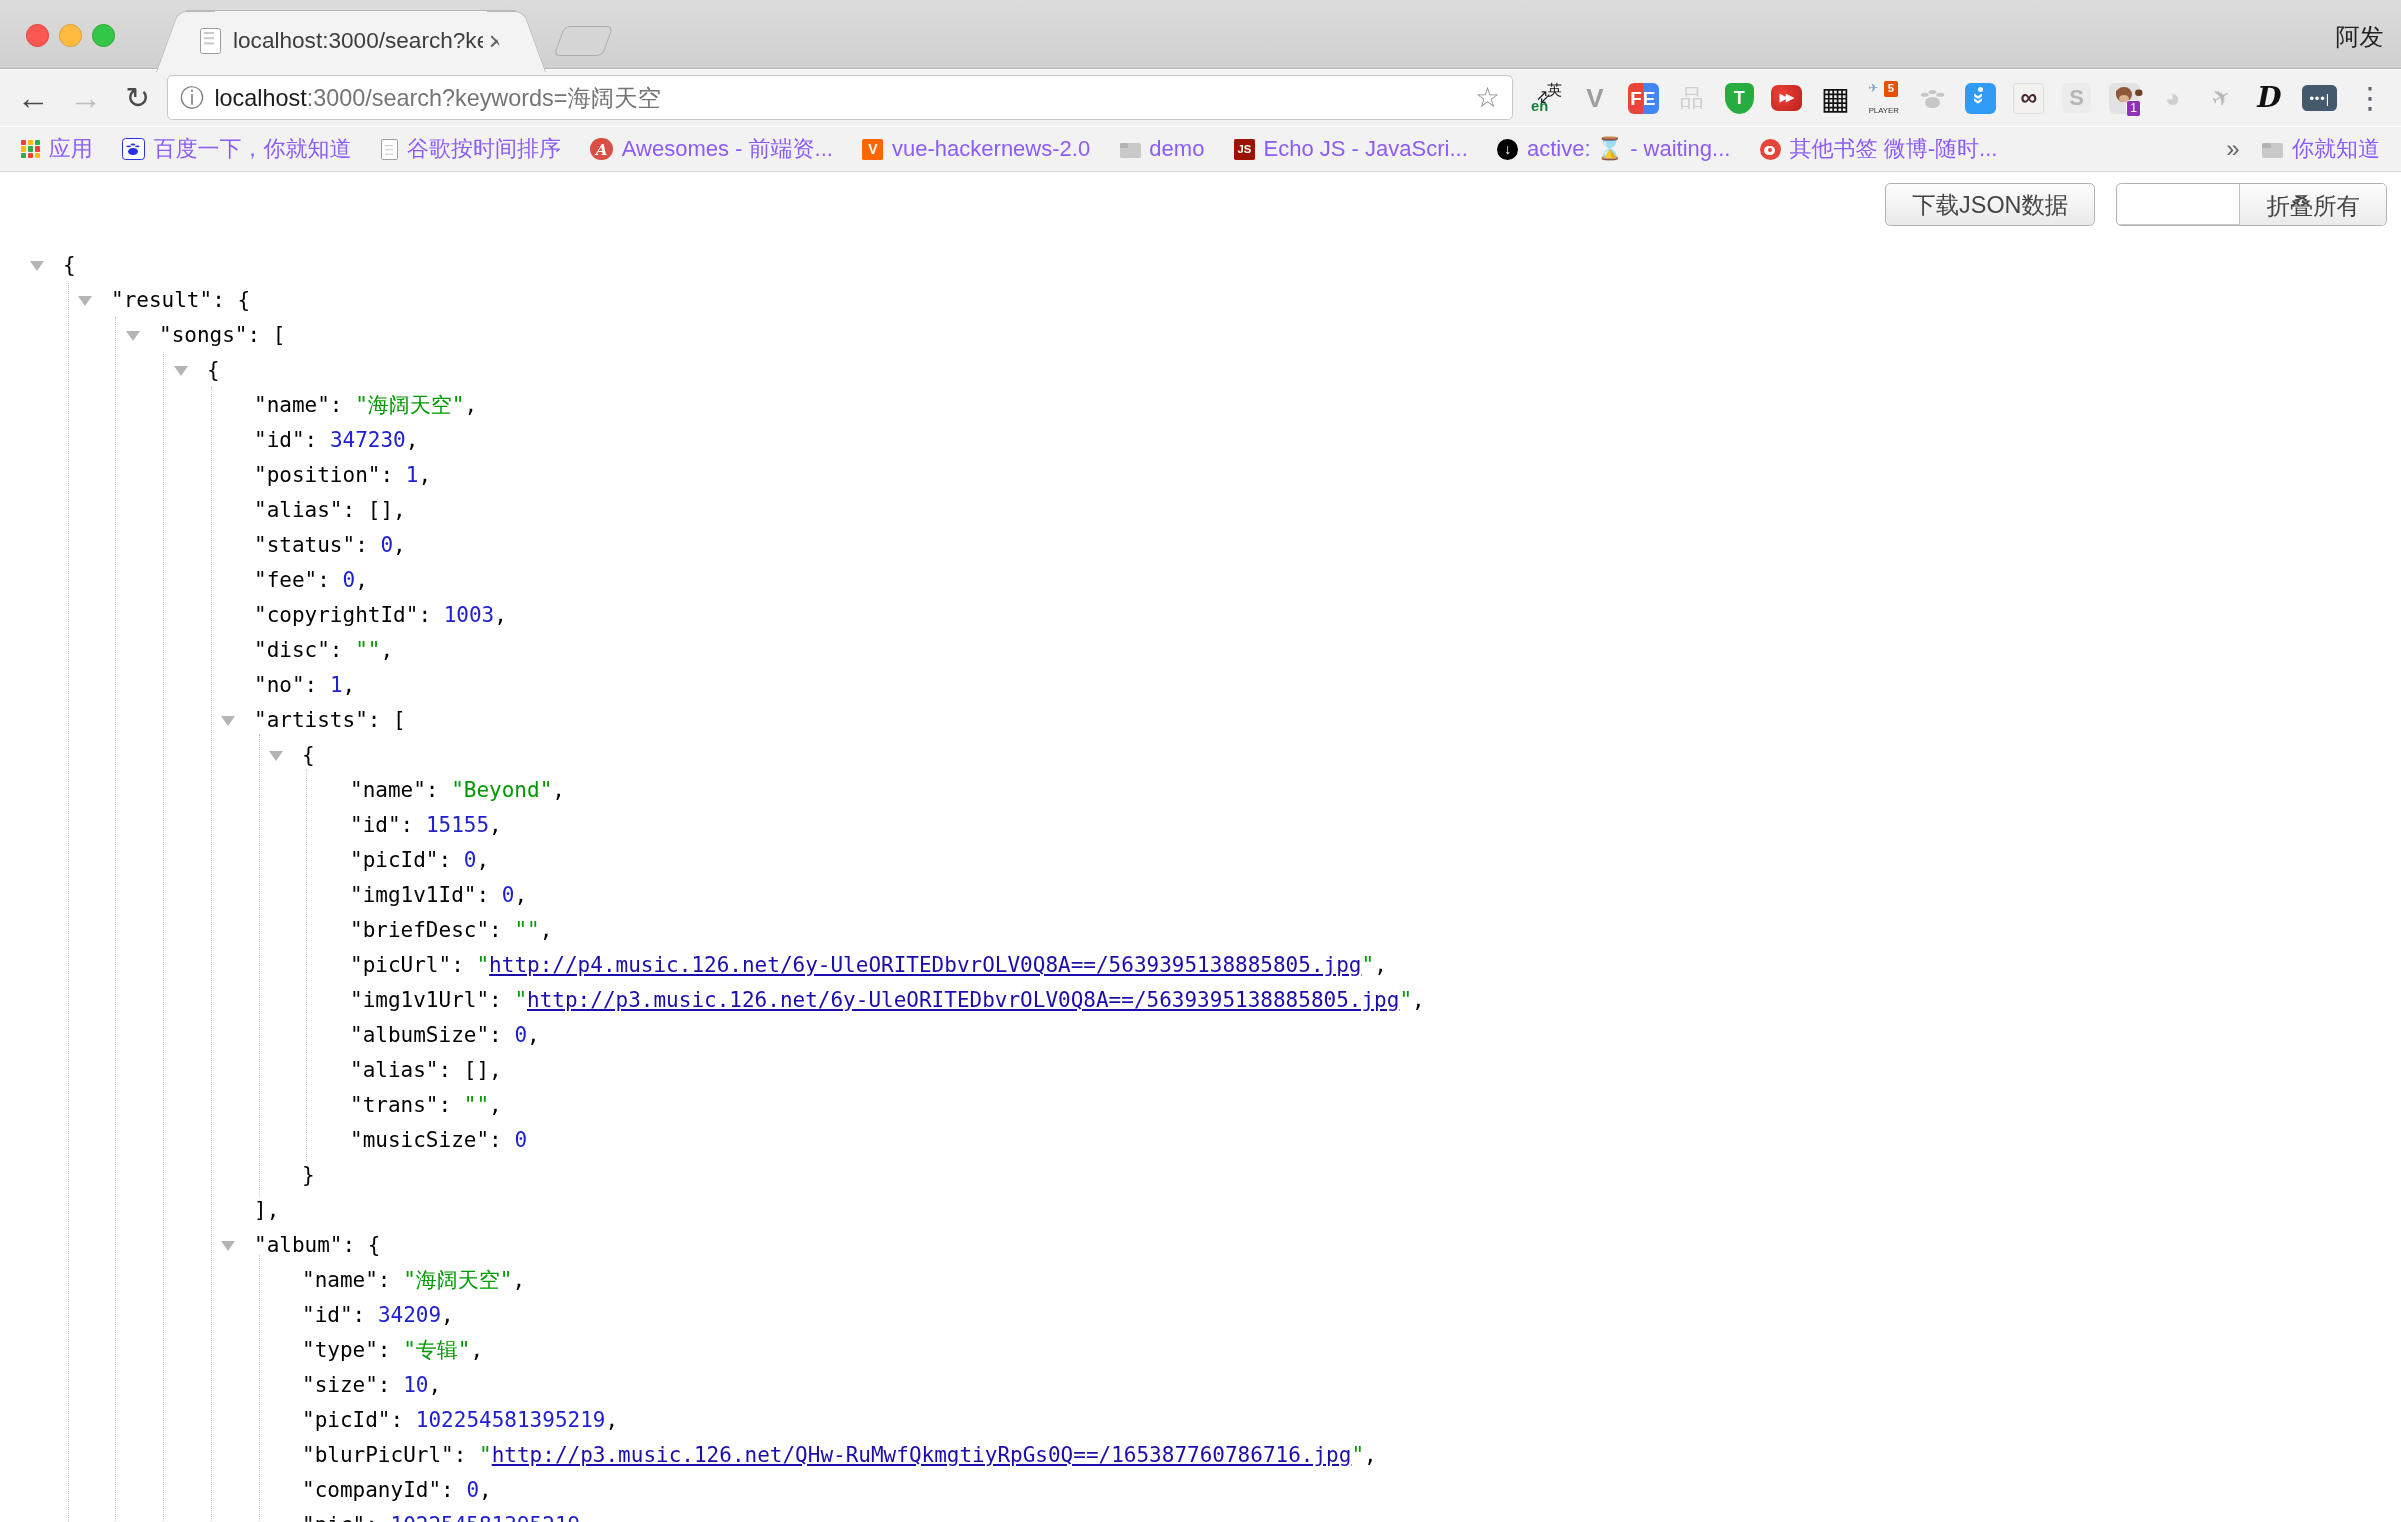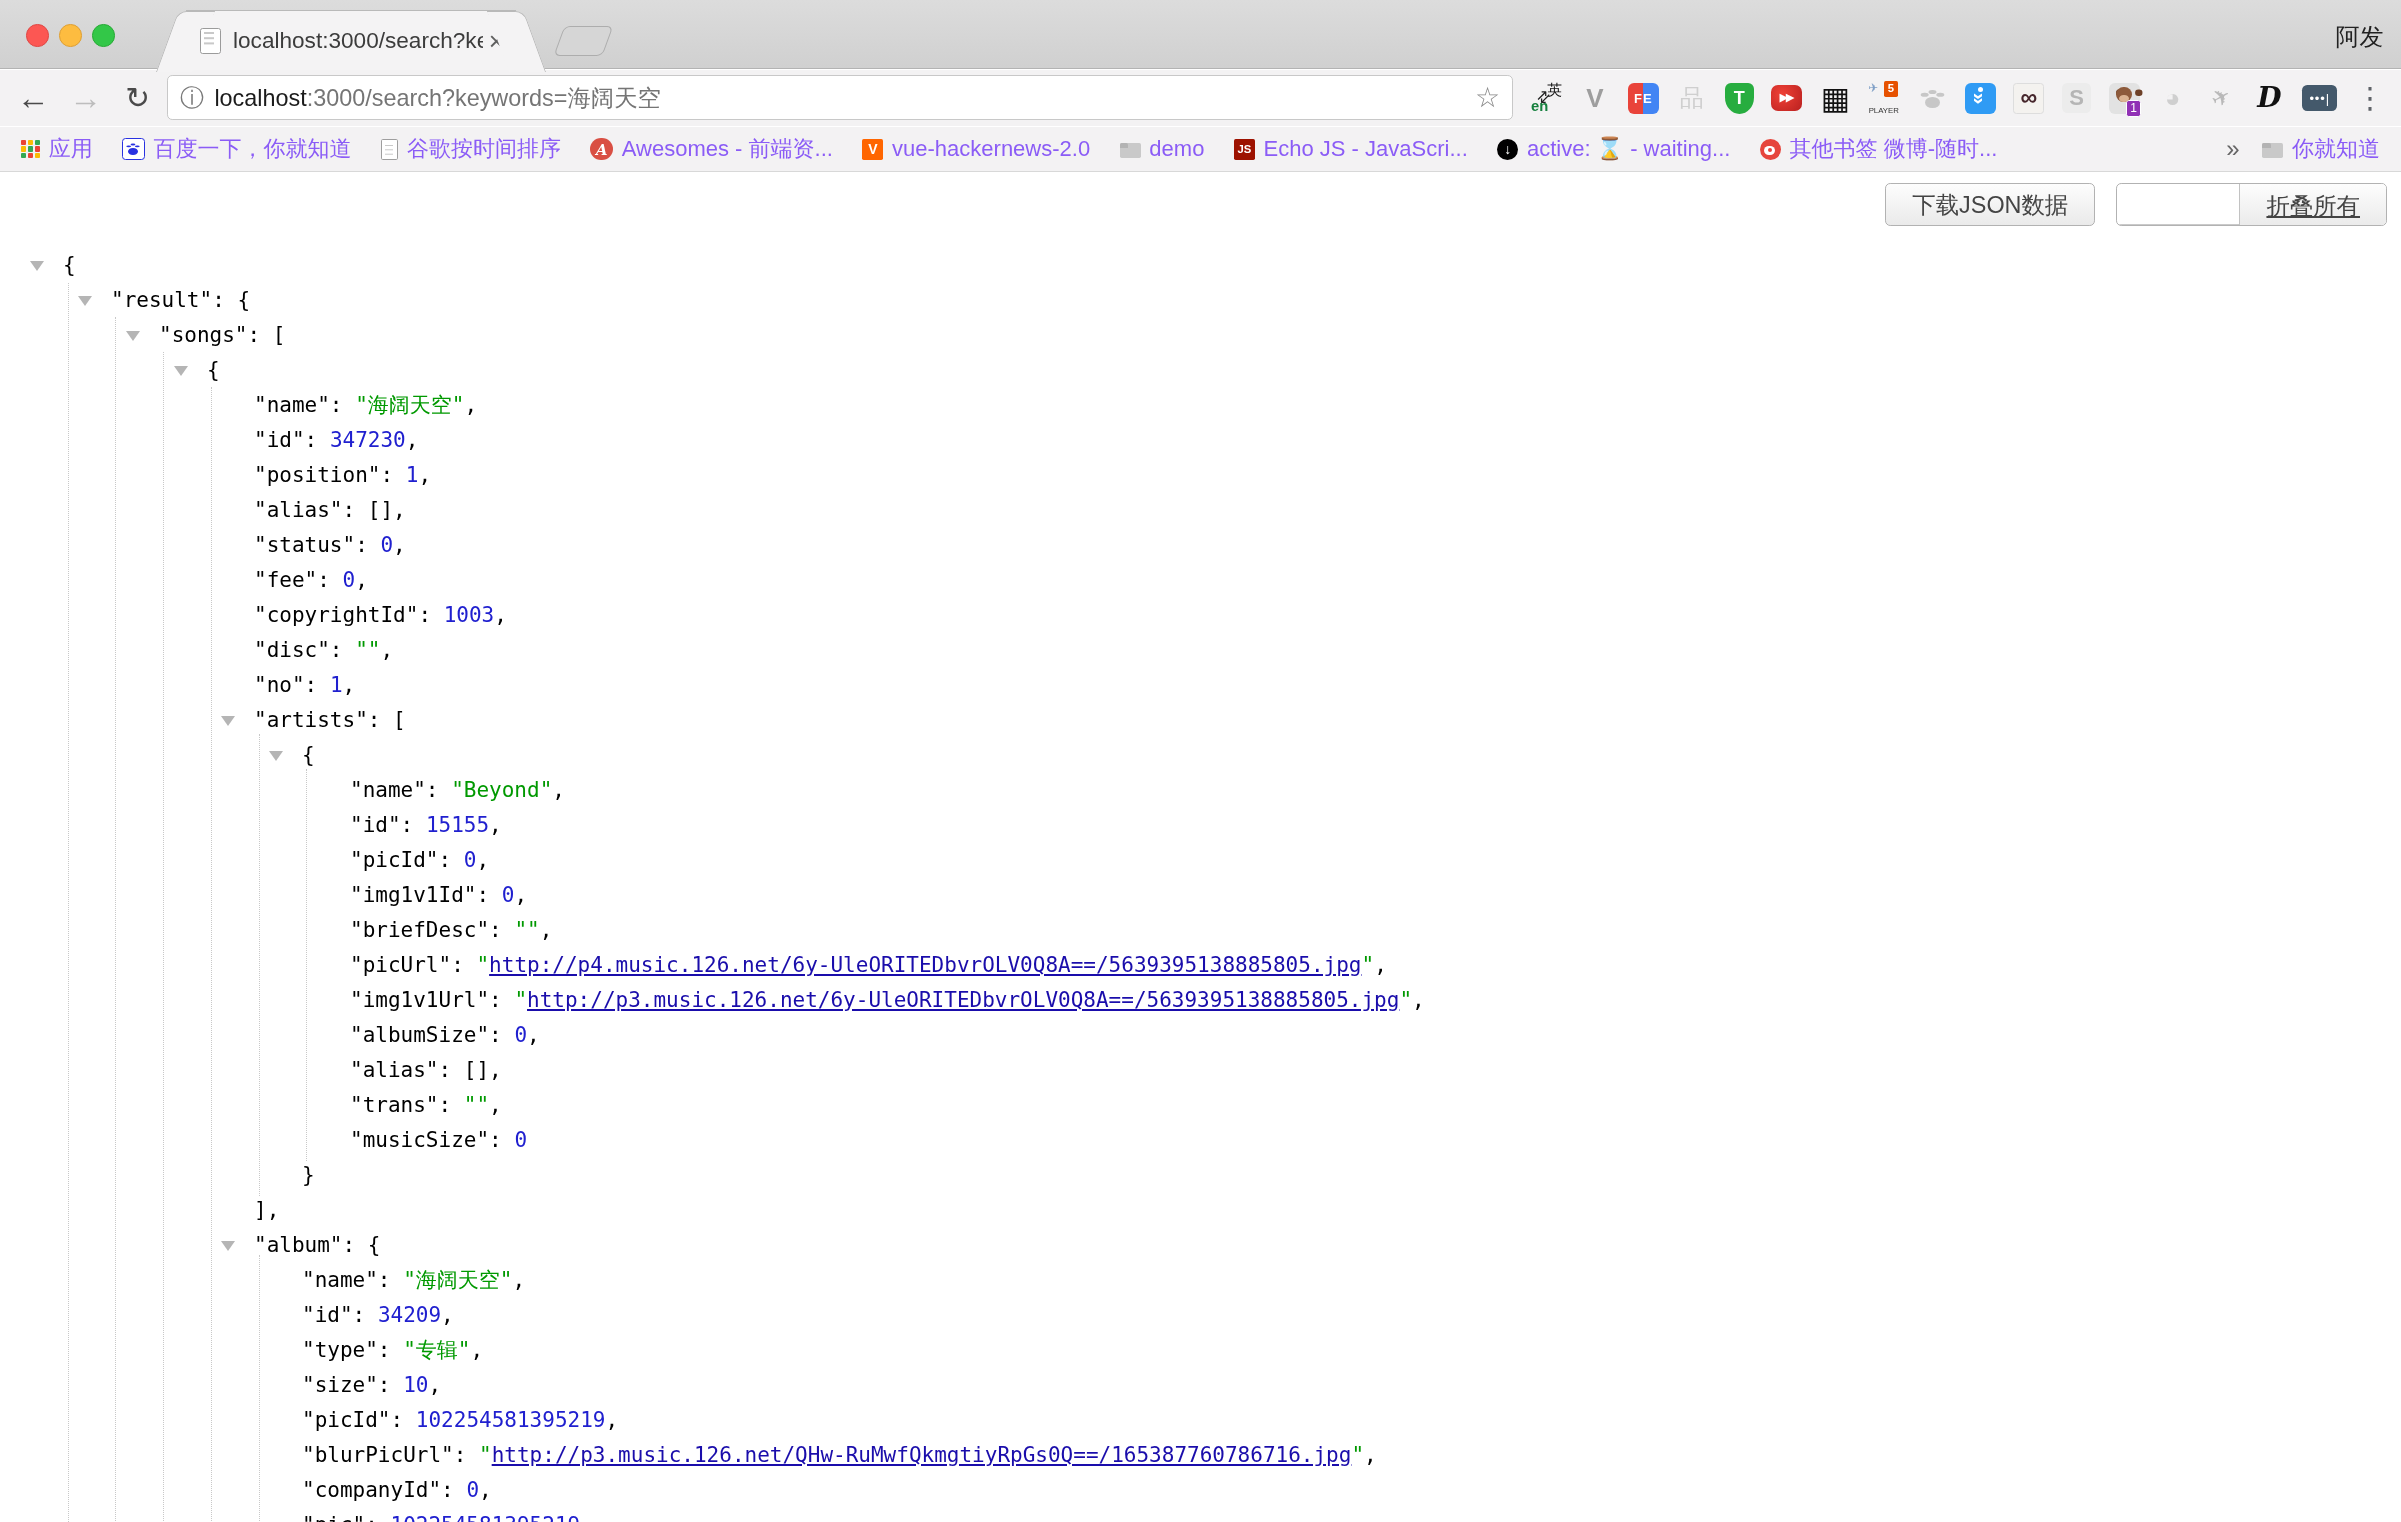"FE" .x-fe .g { font-size: 13px -> 19px }
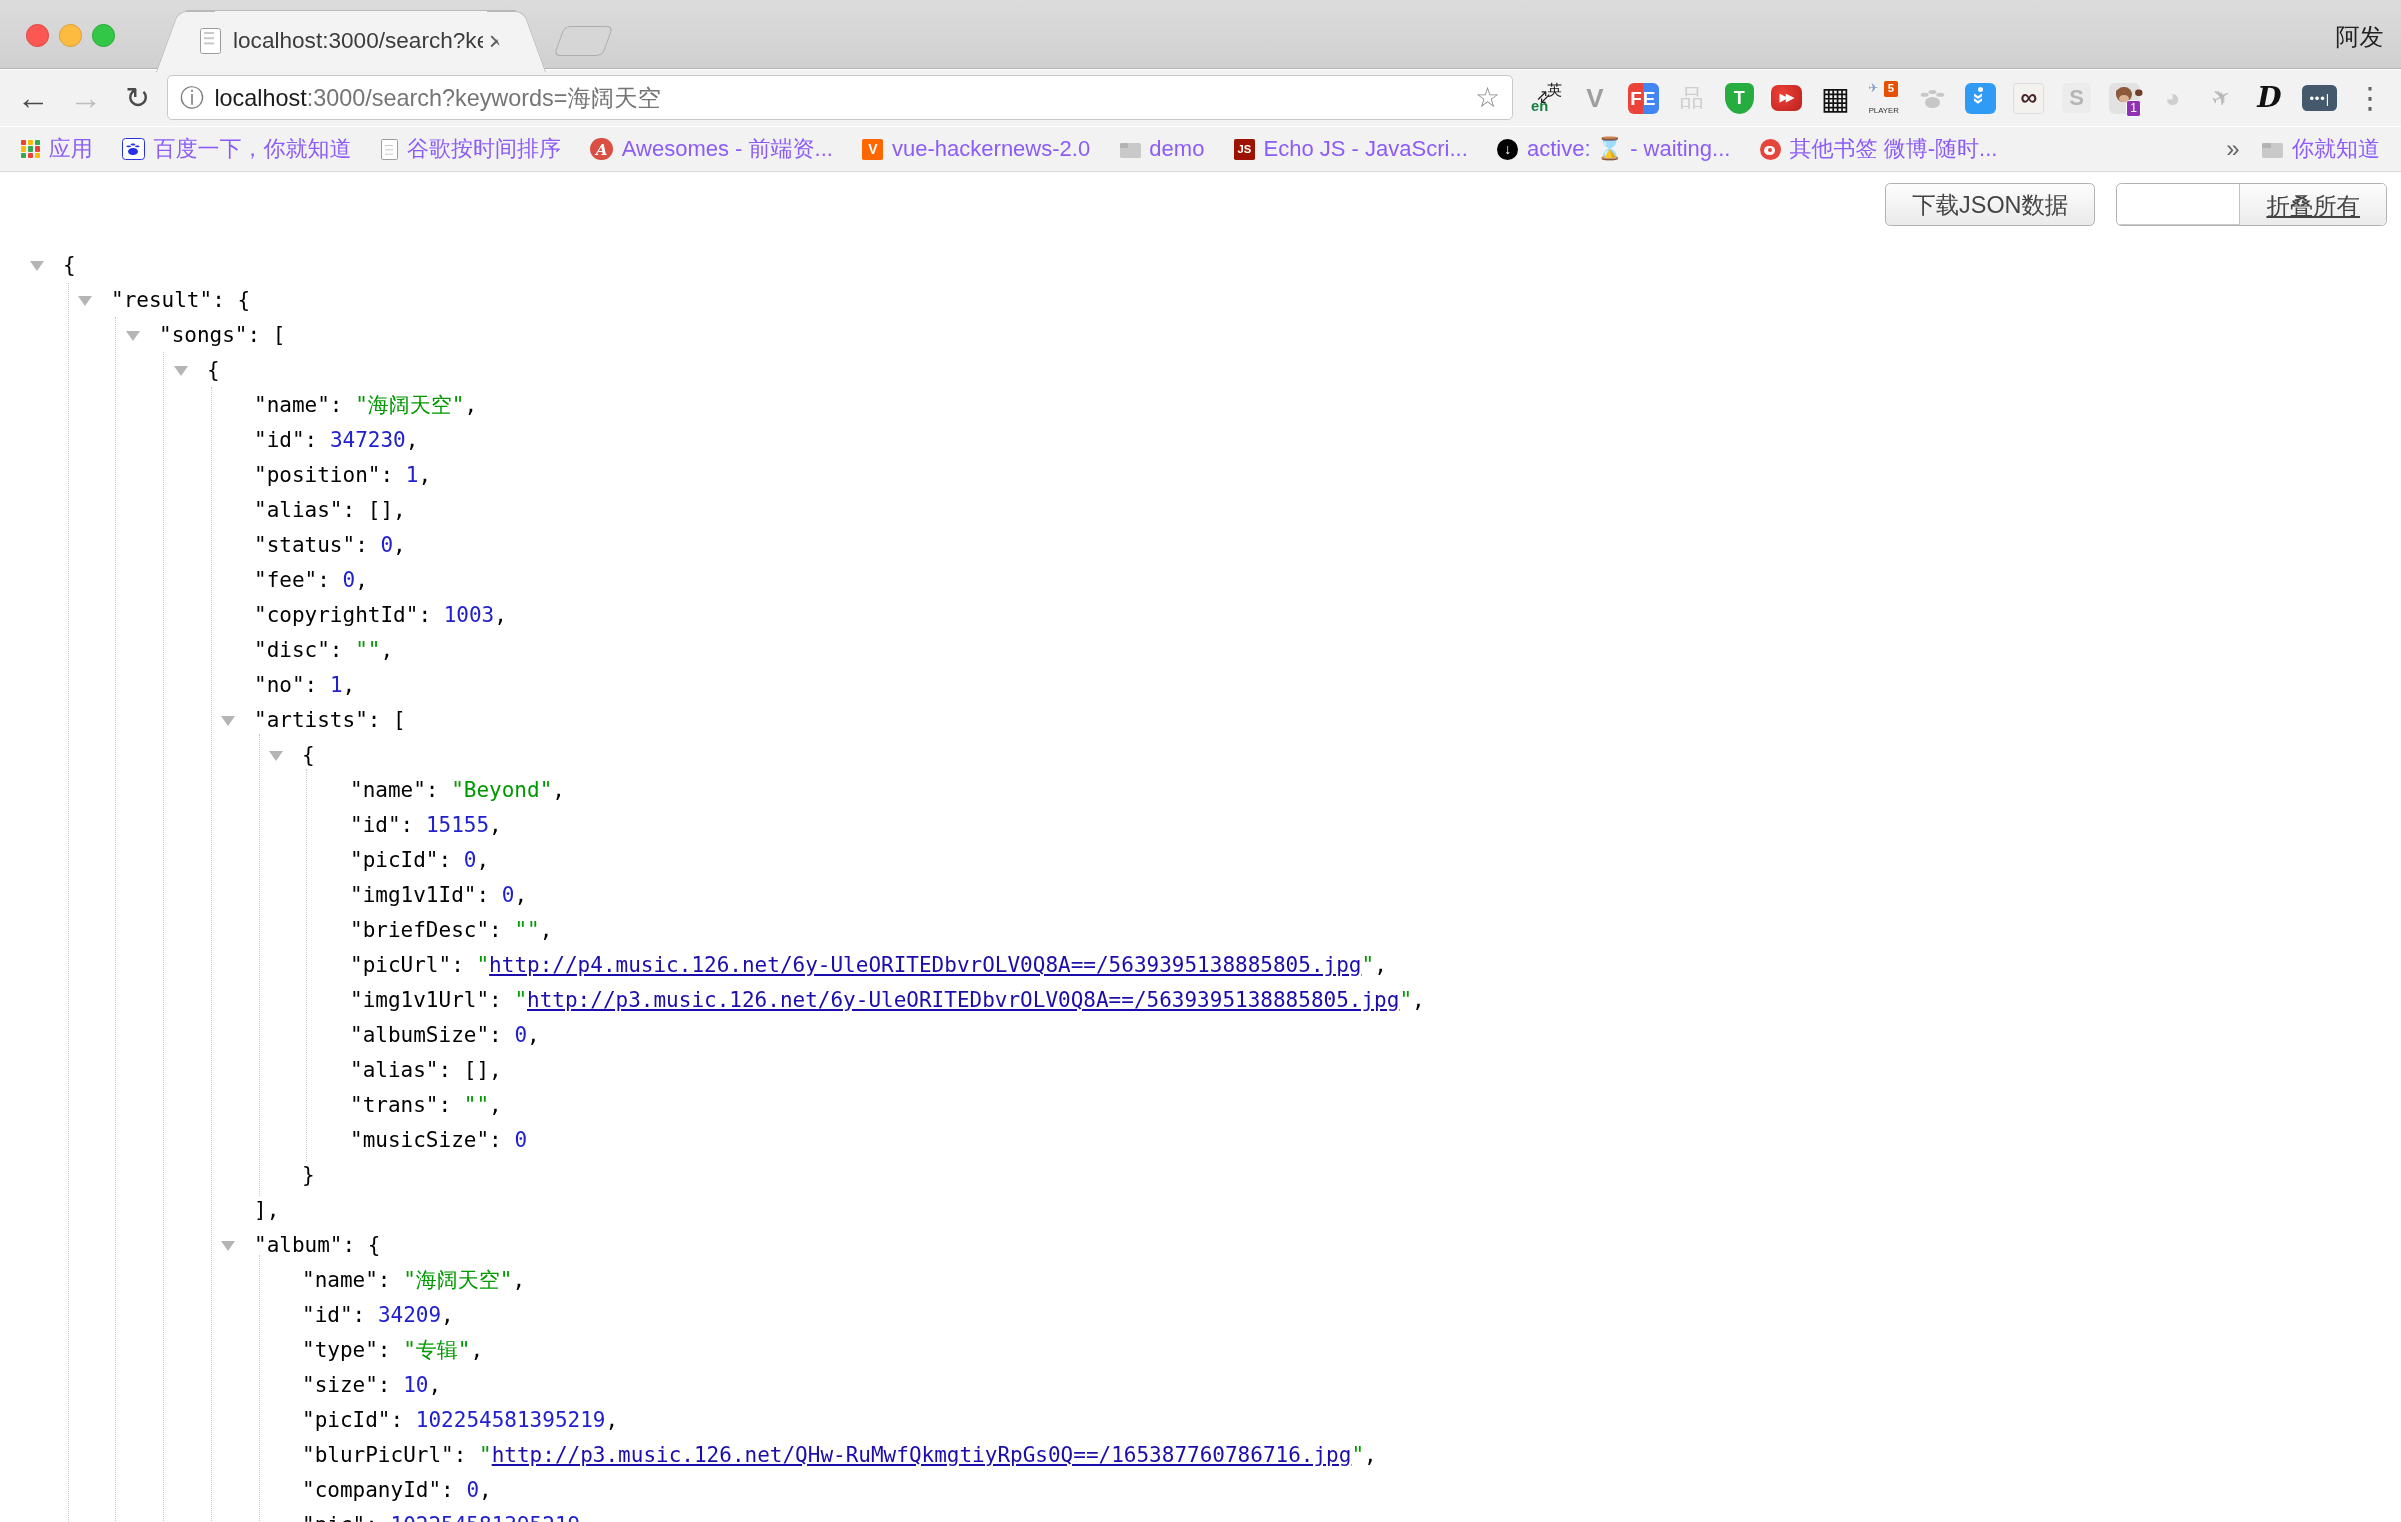"折叠所有" .btn-group .btn + .btn { text-decoration: underline -> none }
